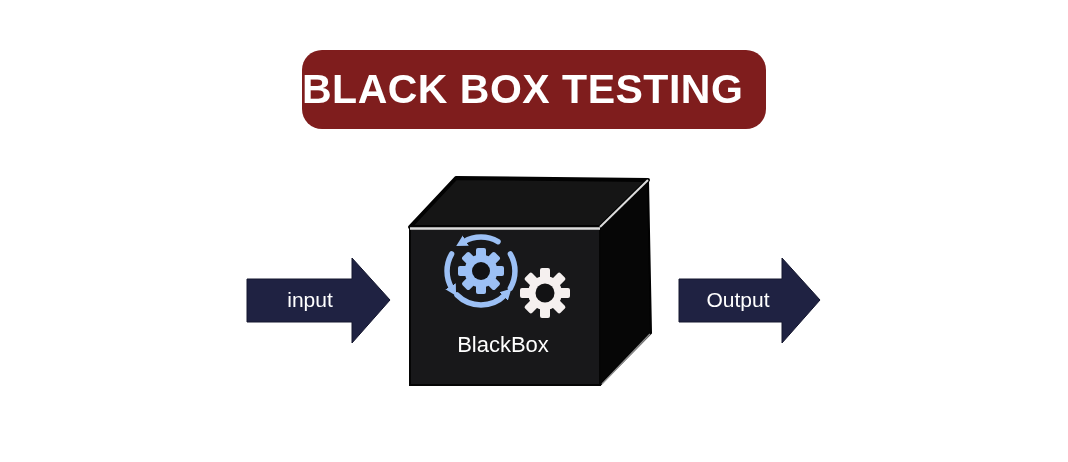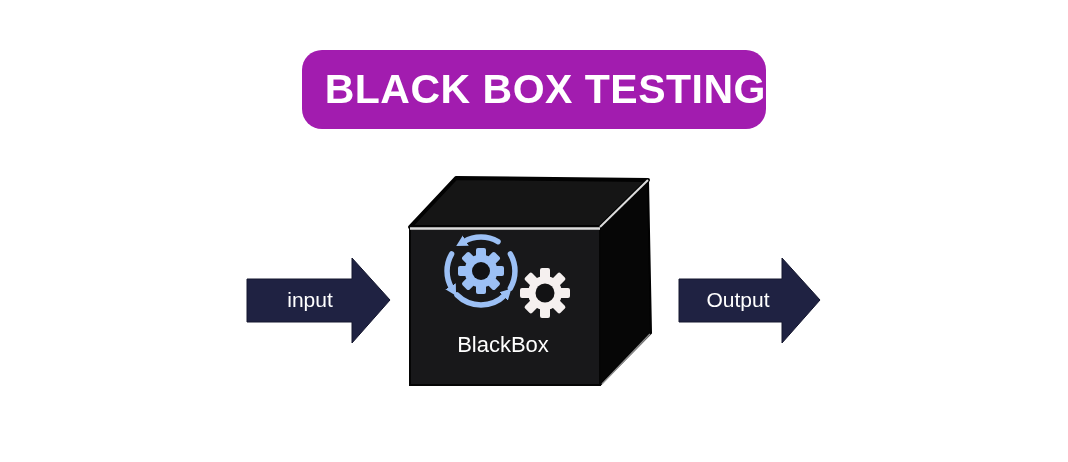"BLACK BOX TESTING" .title-badge { background: #a21caf -> #7f1d1d; justify-content: flex-end -> flex-start }
